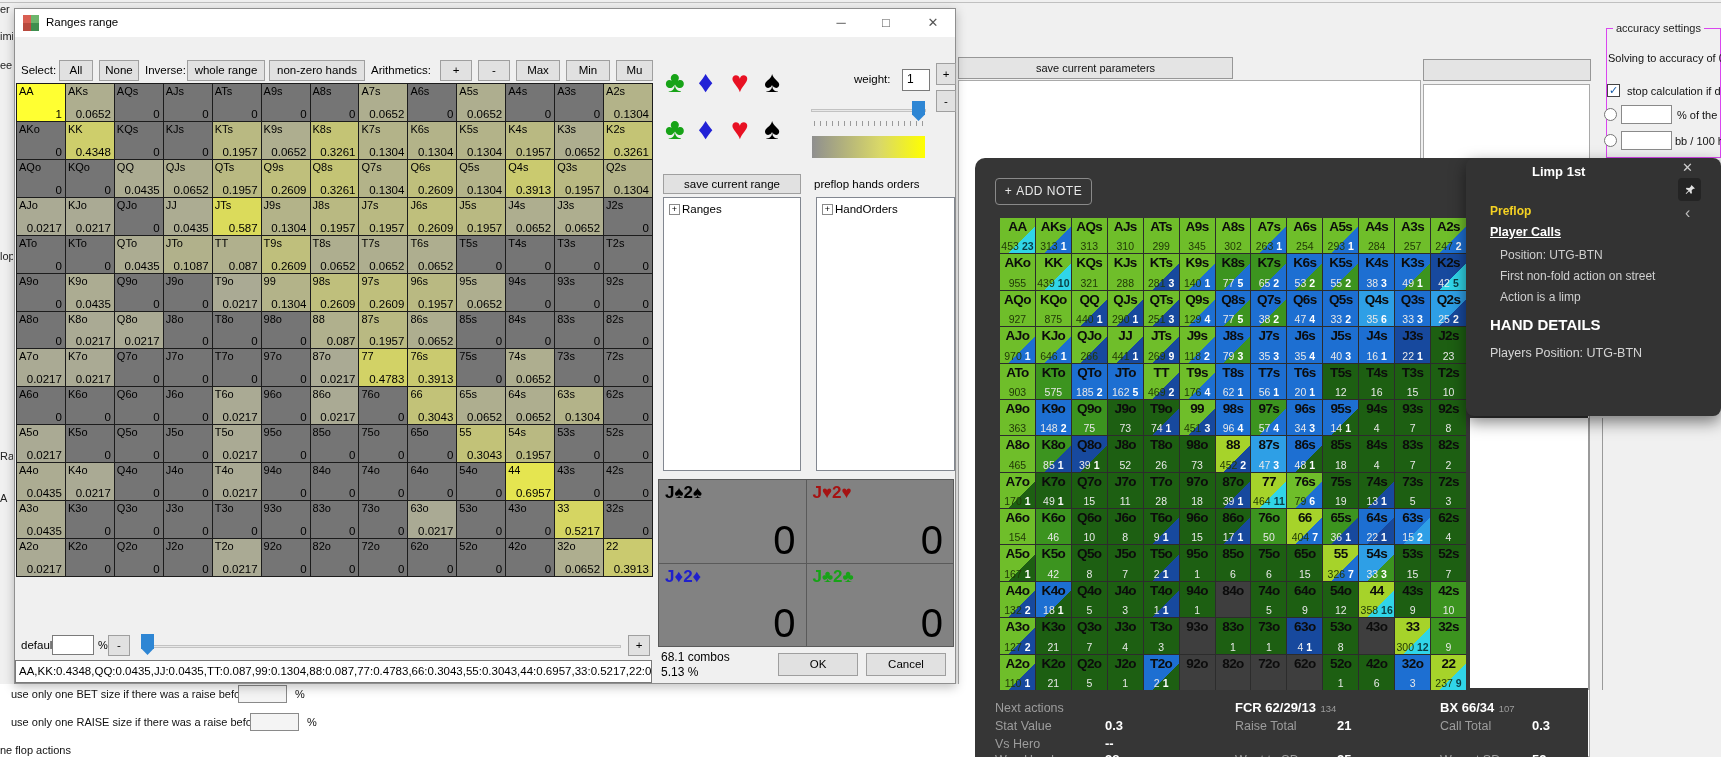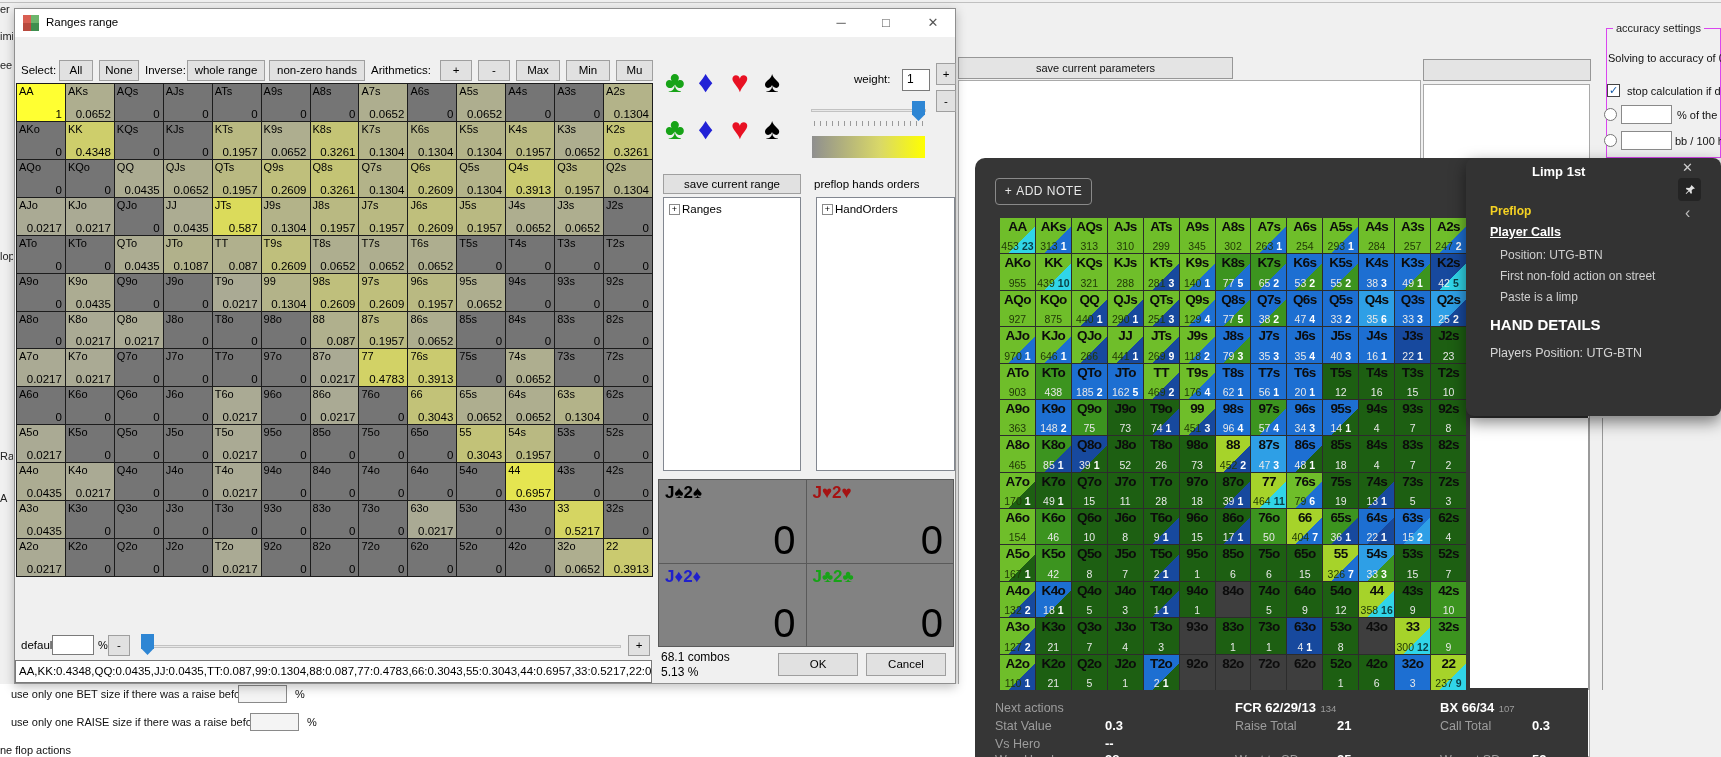"Paste is a limp" div.sb-line { text: Paste -> Action }
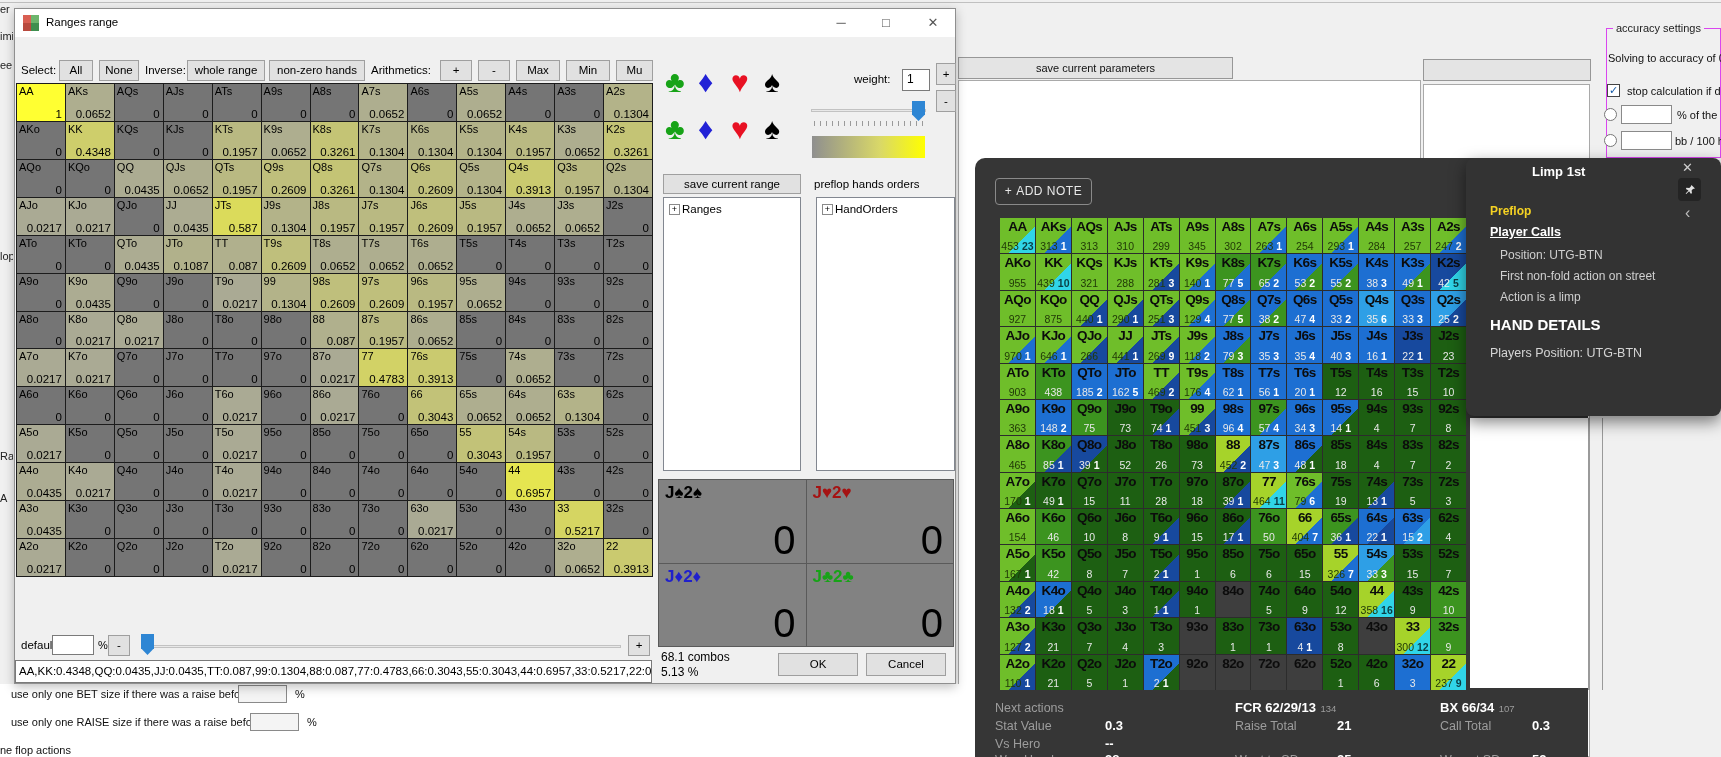"438" span.ov { text: 438 -> 575 }
